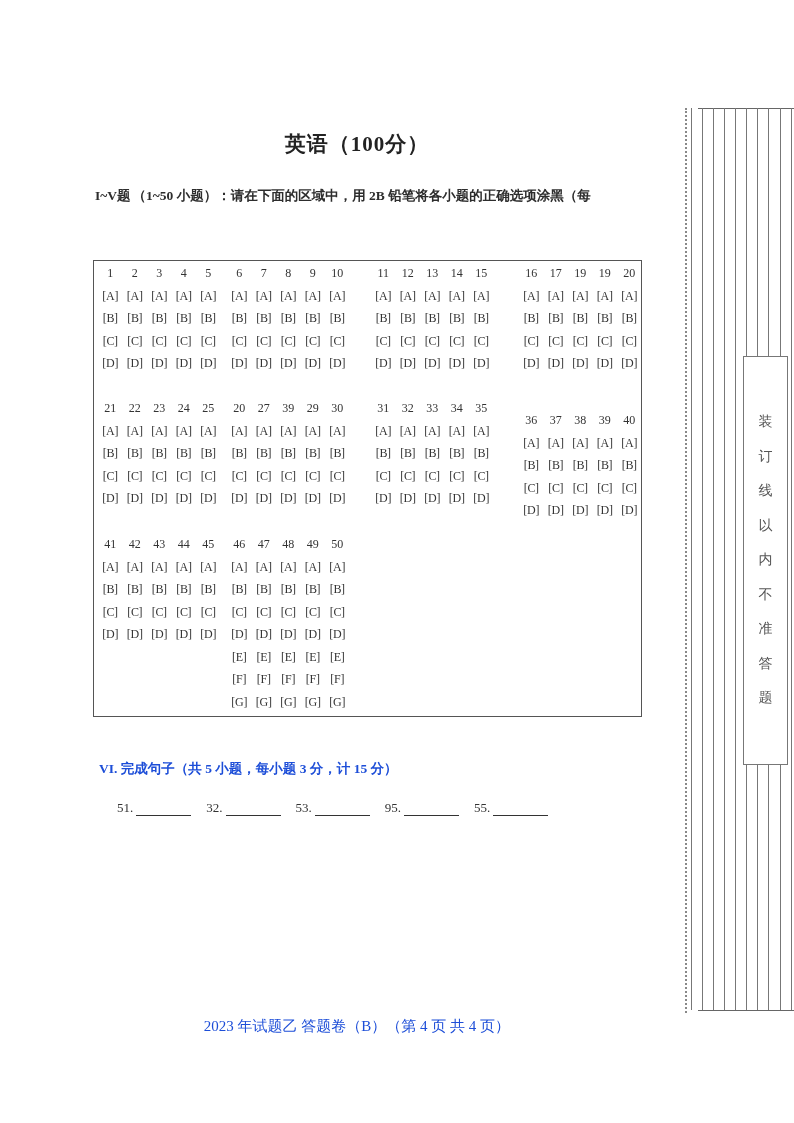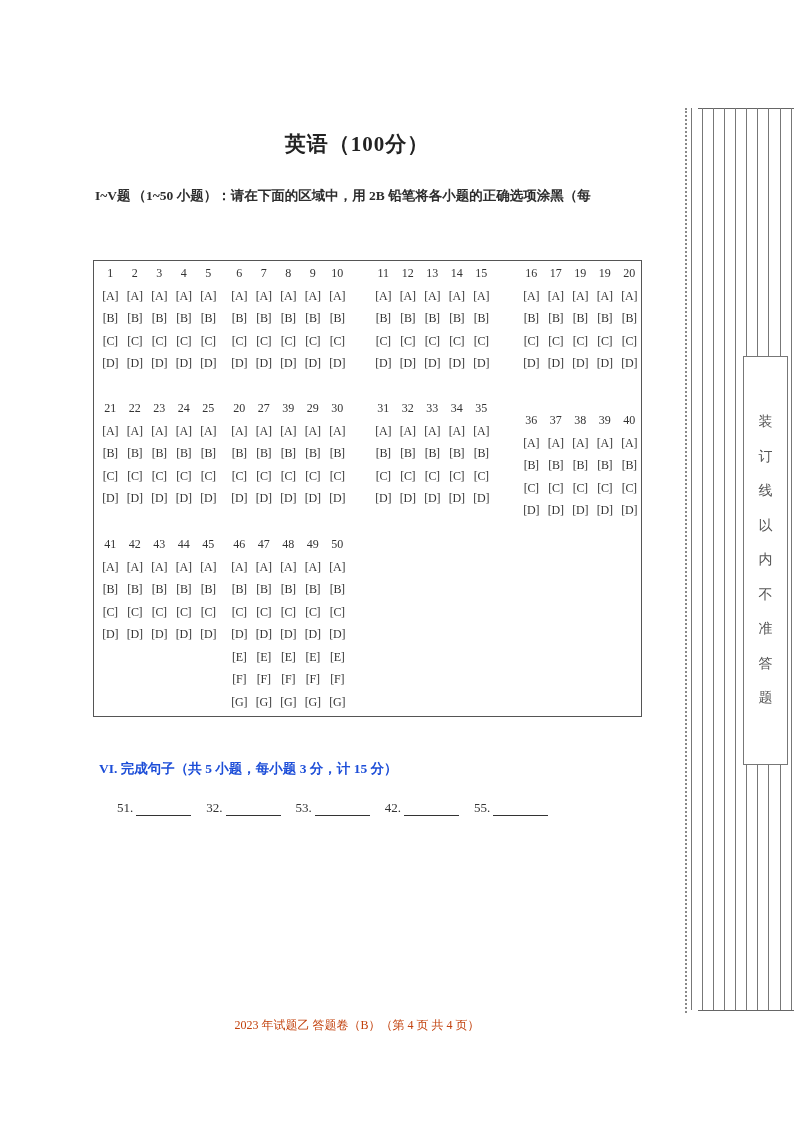"42." span { text: 42 -> 95 }
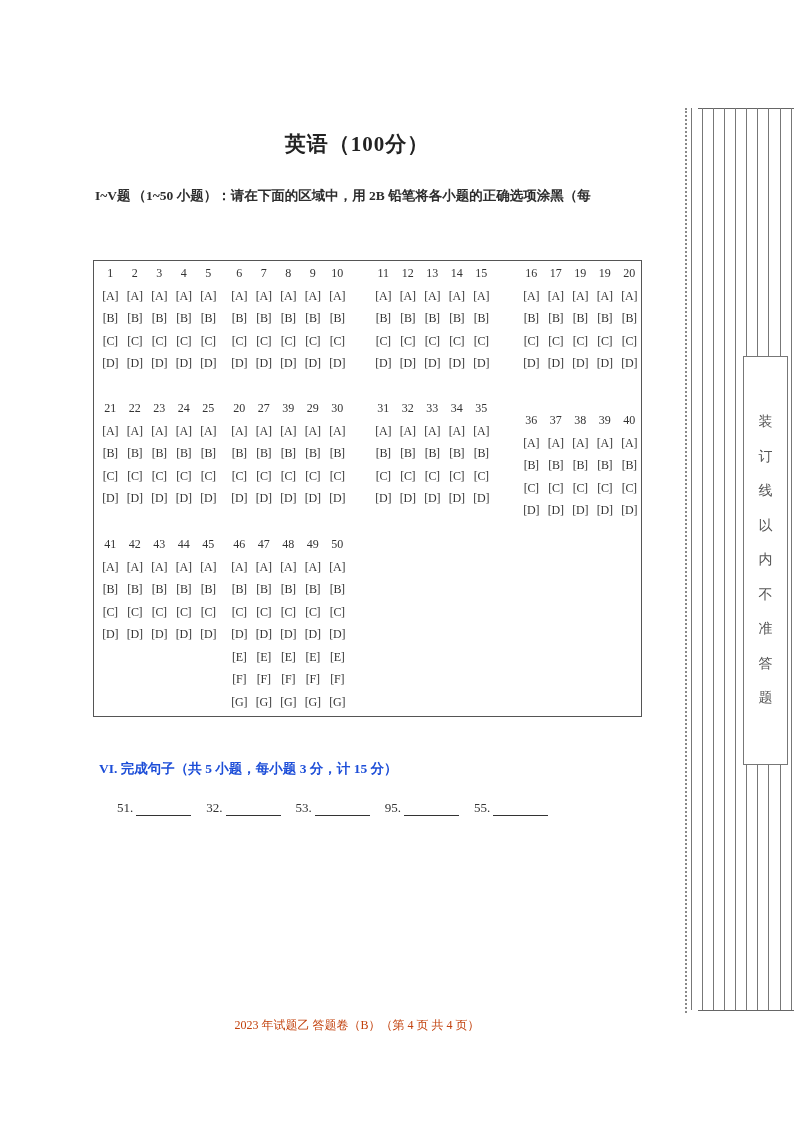"2023 年试题乙 答题卷（B）（第 4 页" .footer { color: #c2410c -> #1d4ed8; font-size: 12px -> 15px }
